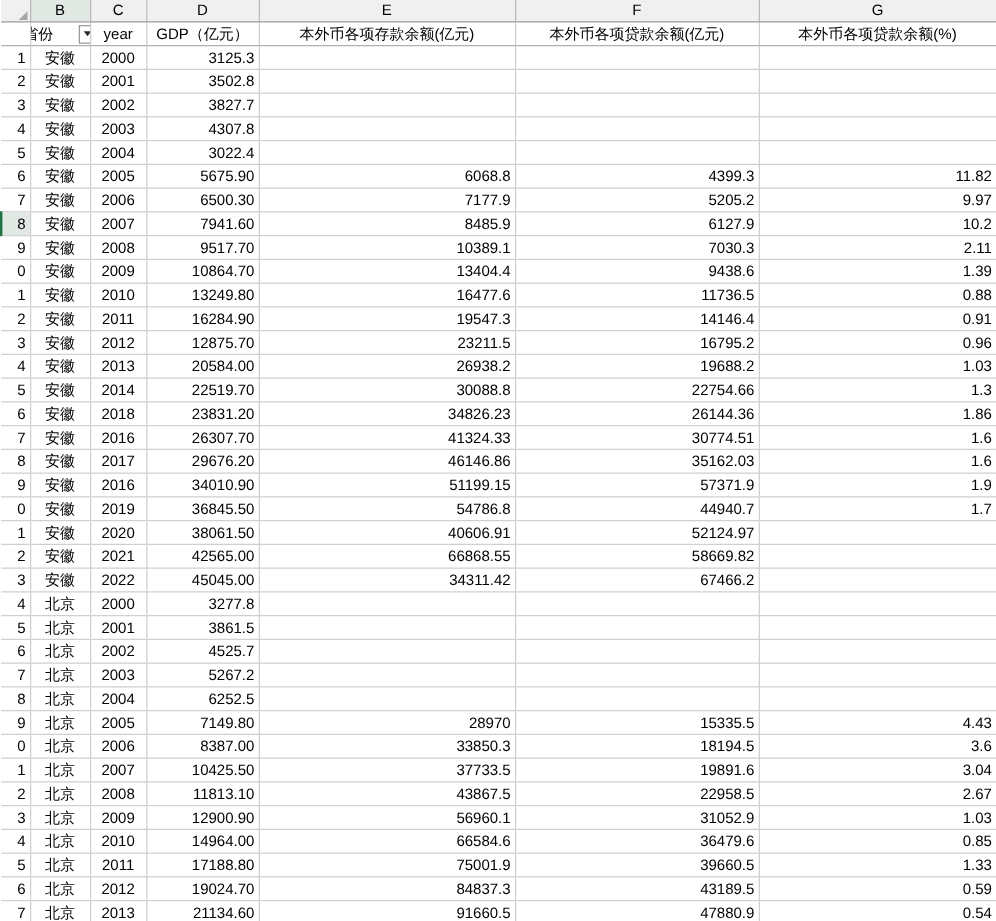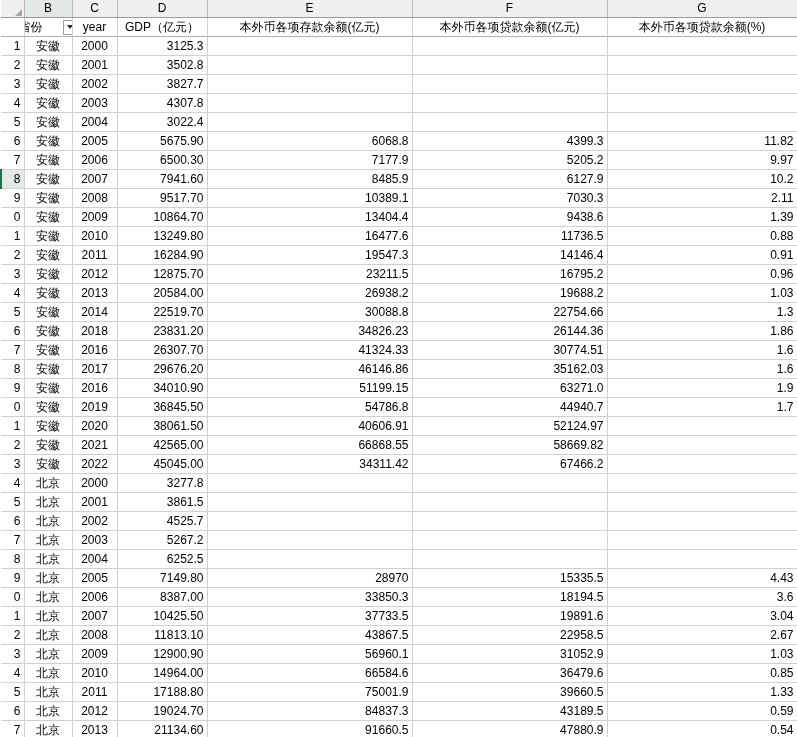"63271.0" td.num { text: 63271.0 -> 57371.9 }
